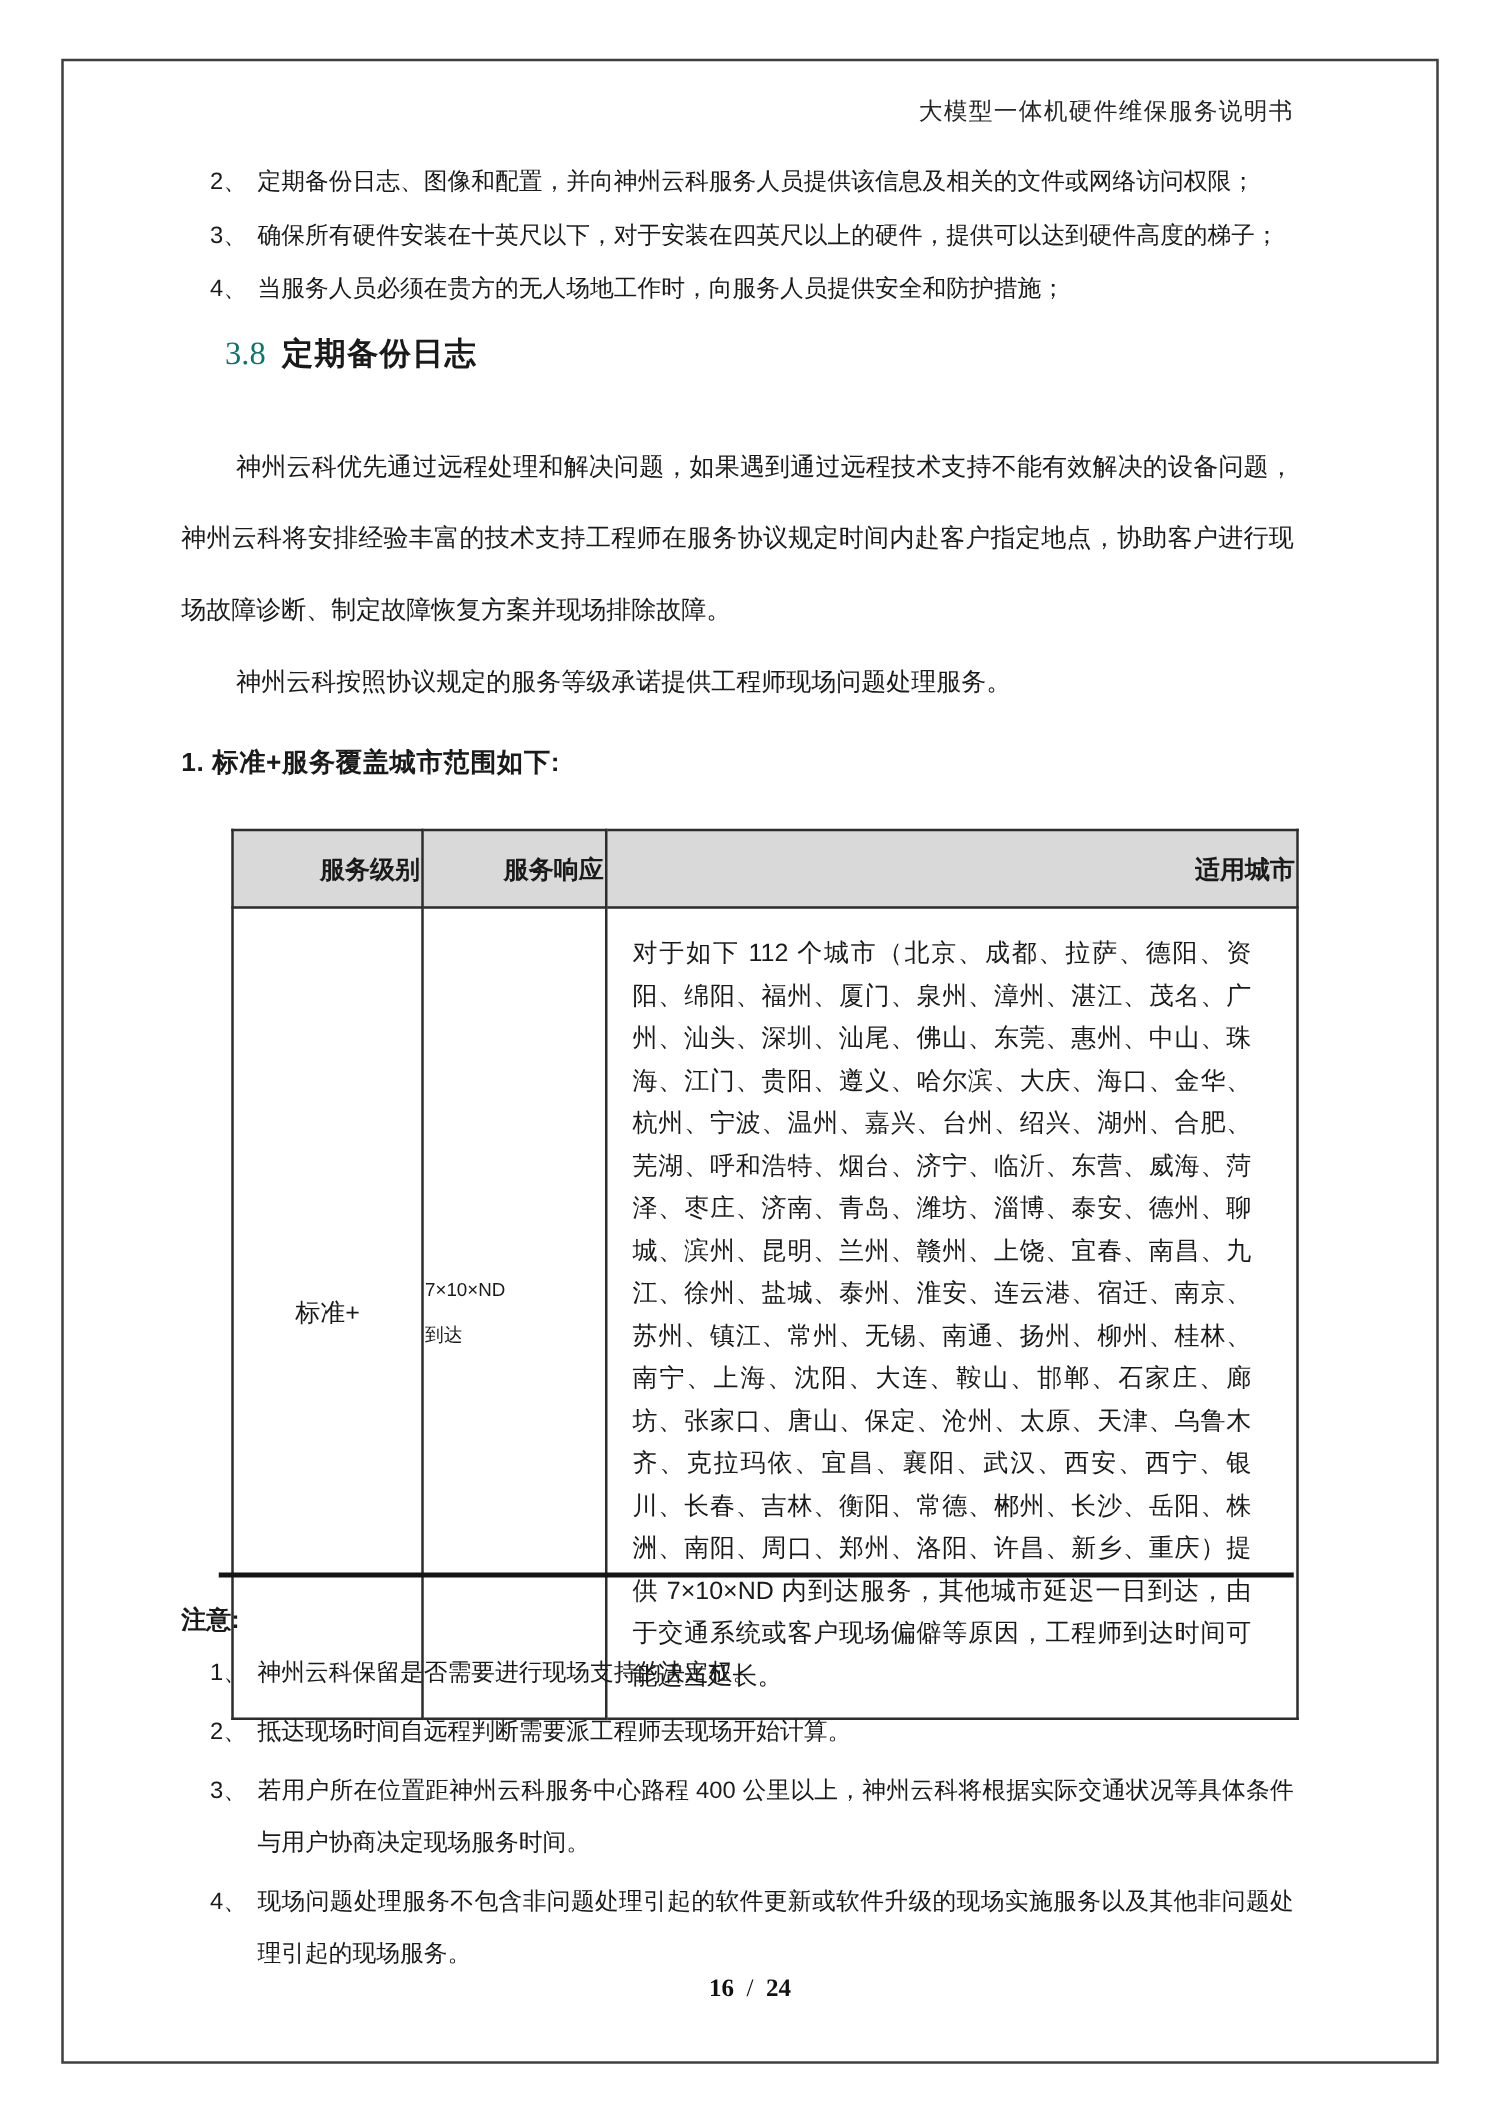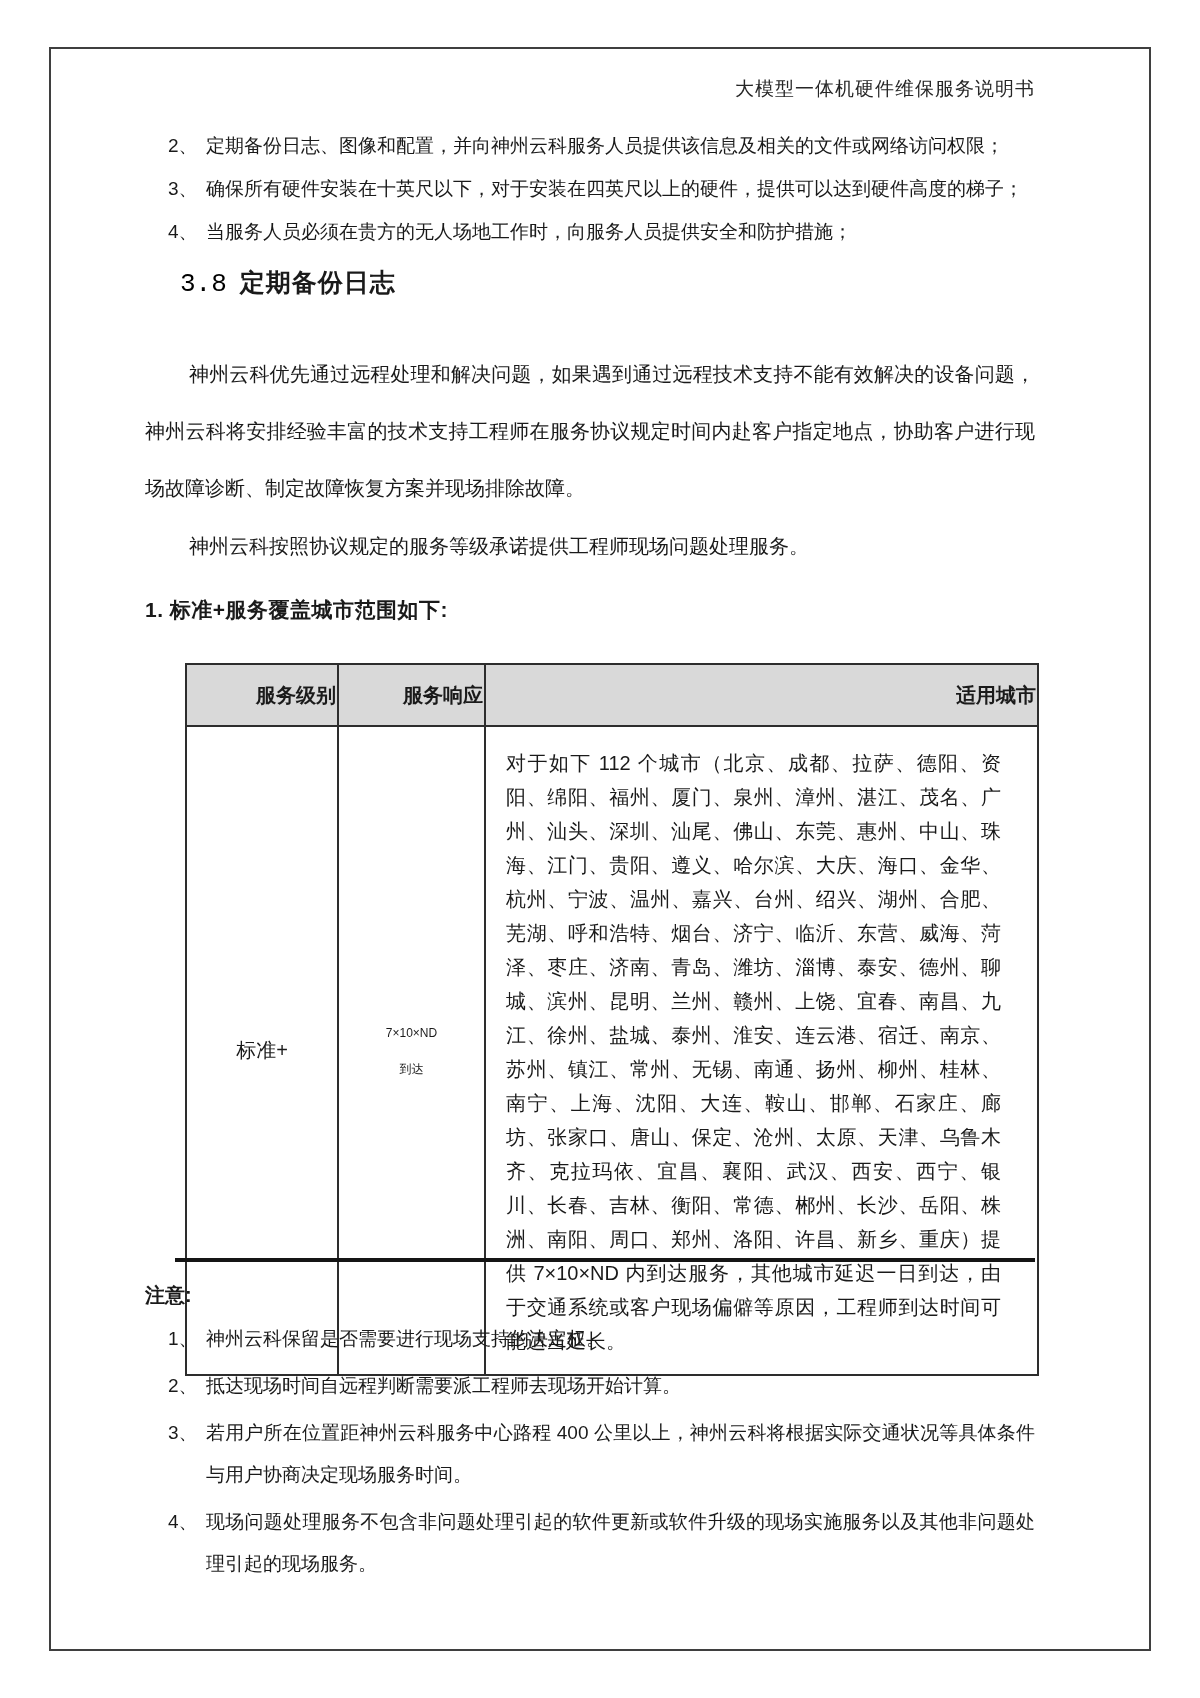"3.8" .sec-num { color: #000000 -> #0f766e; font-family: Liberation Mono, monospace -> Liberation Serif, serif }
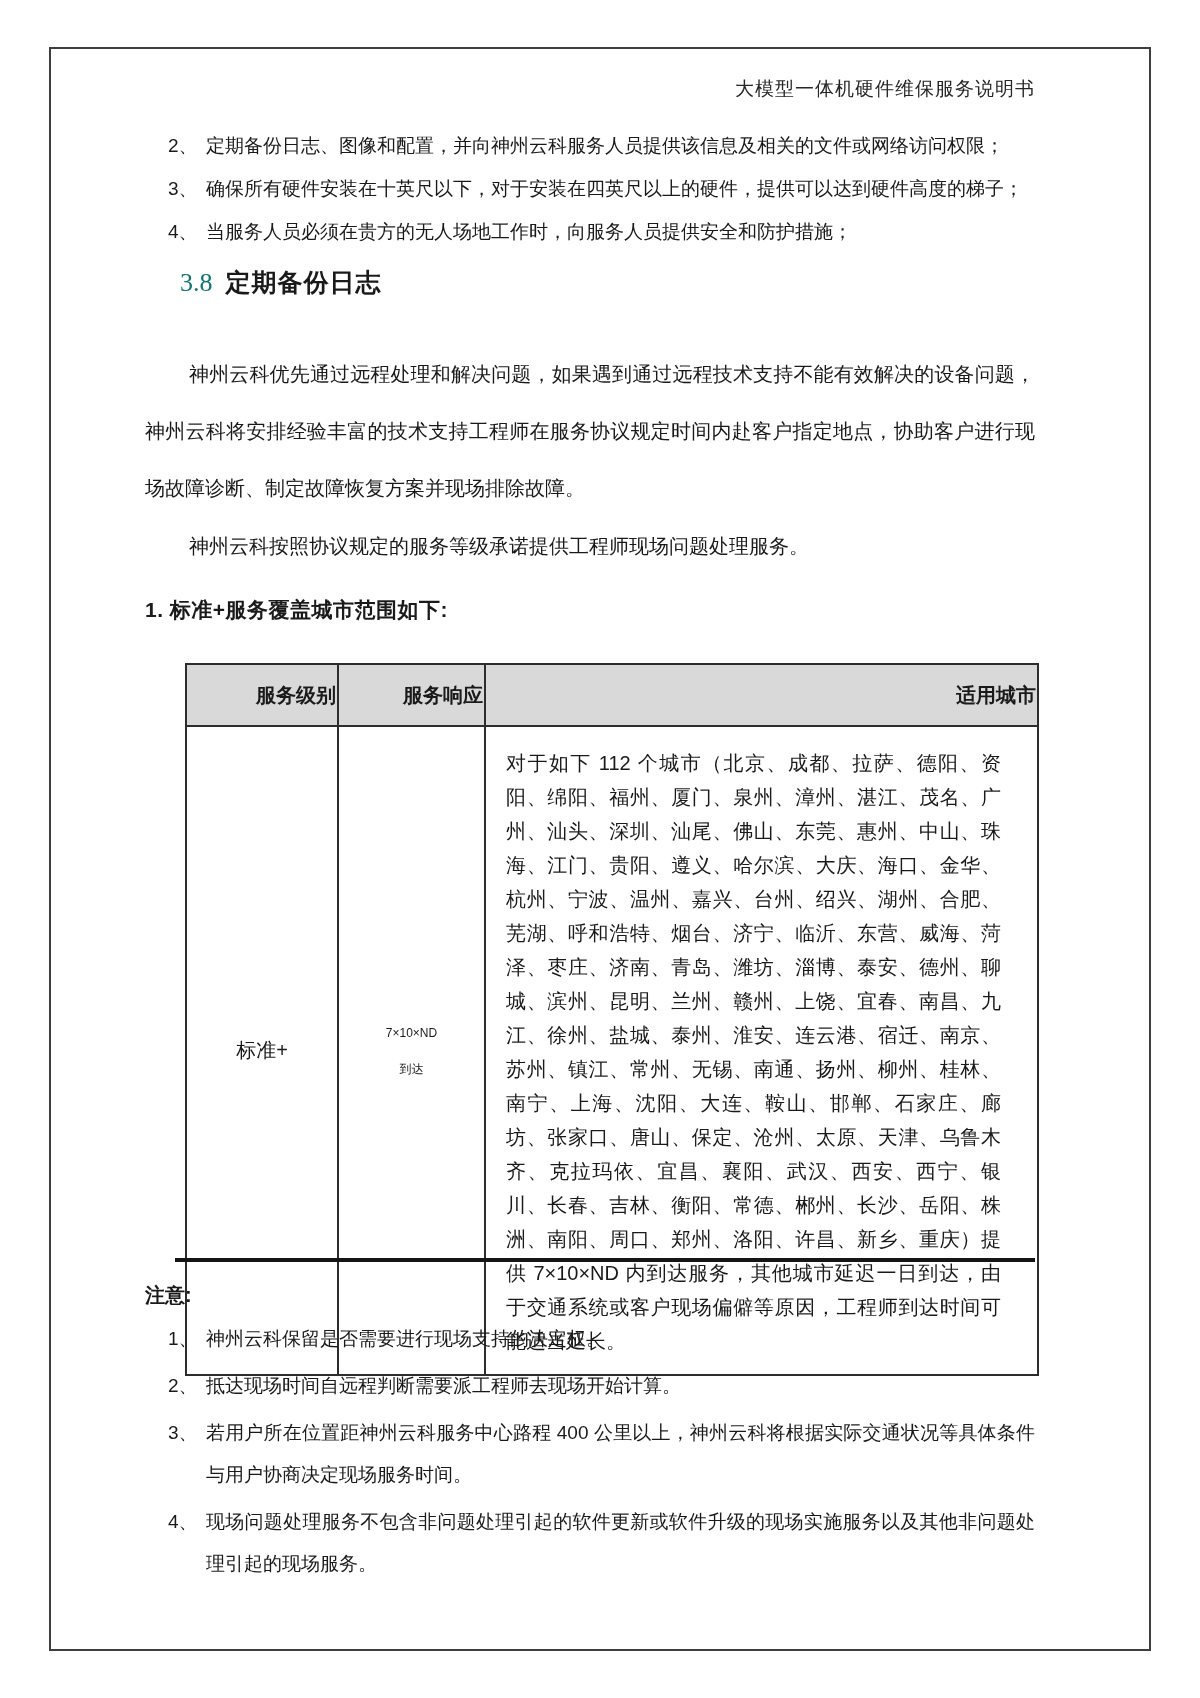"7×10×ND" td.cell-resp { font-size: 12px -> 15px; text-align: center -> left }
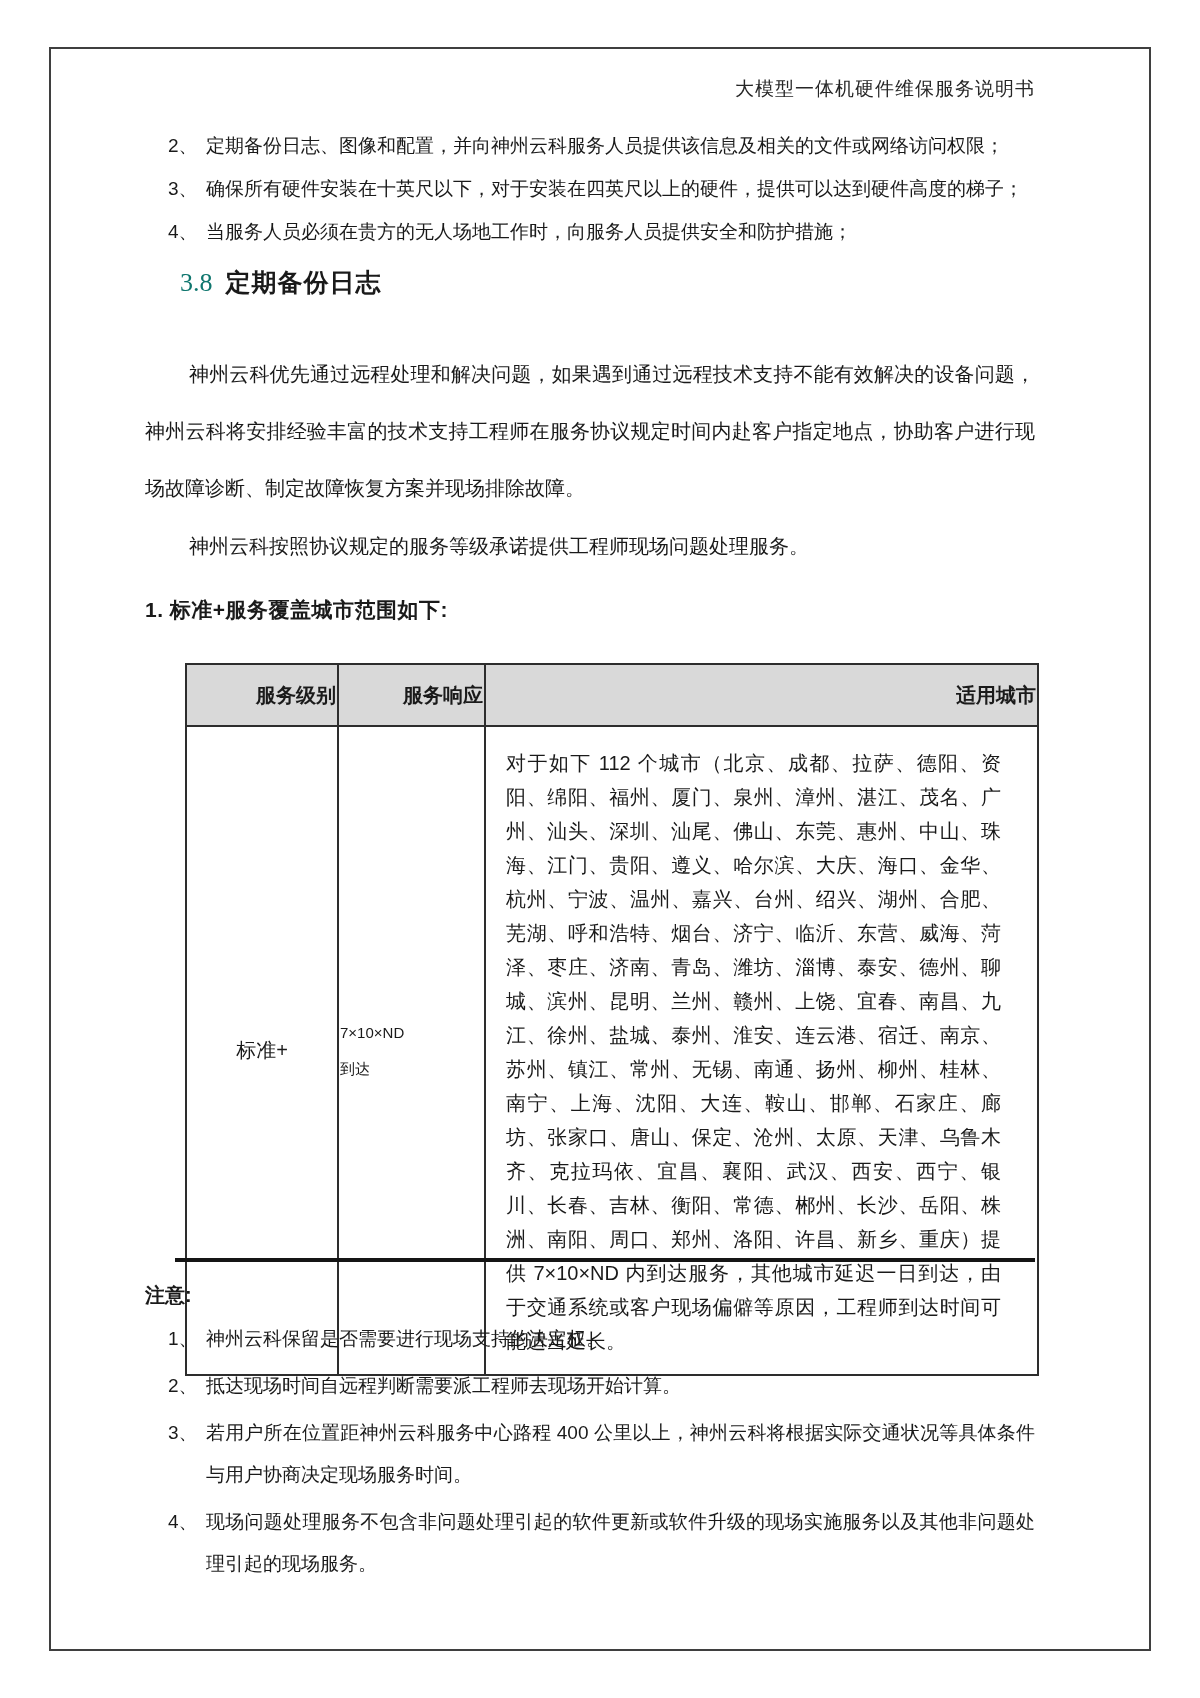"16 / 24" div.footer { html: none -> <div> <span>16</span><span>/</span><span>24</span> </div> }
